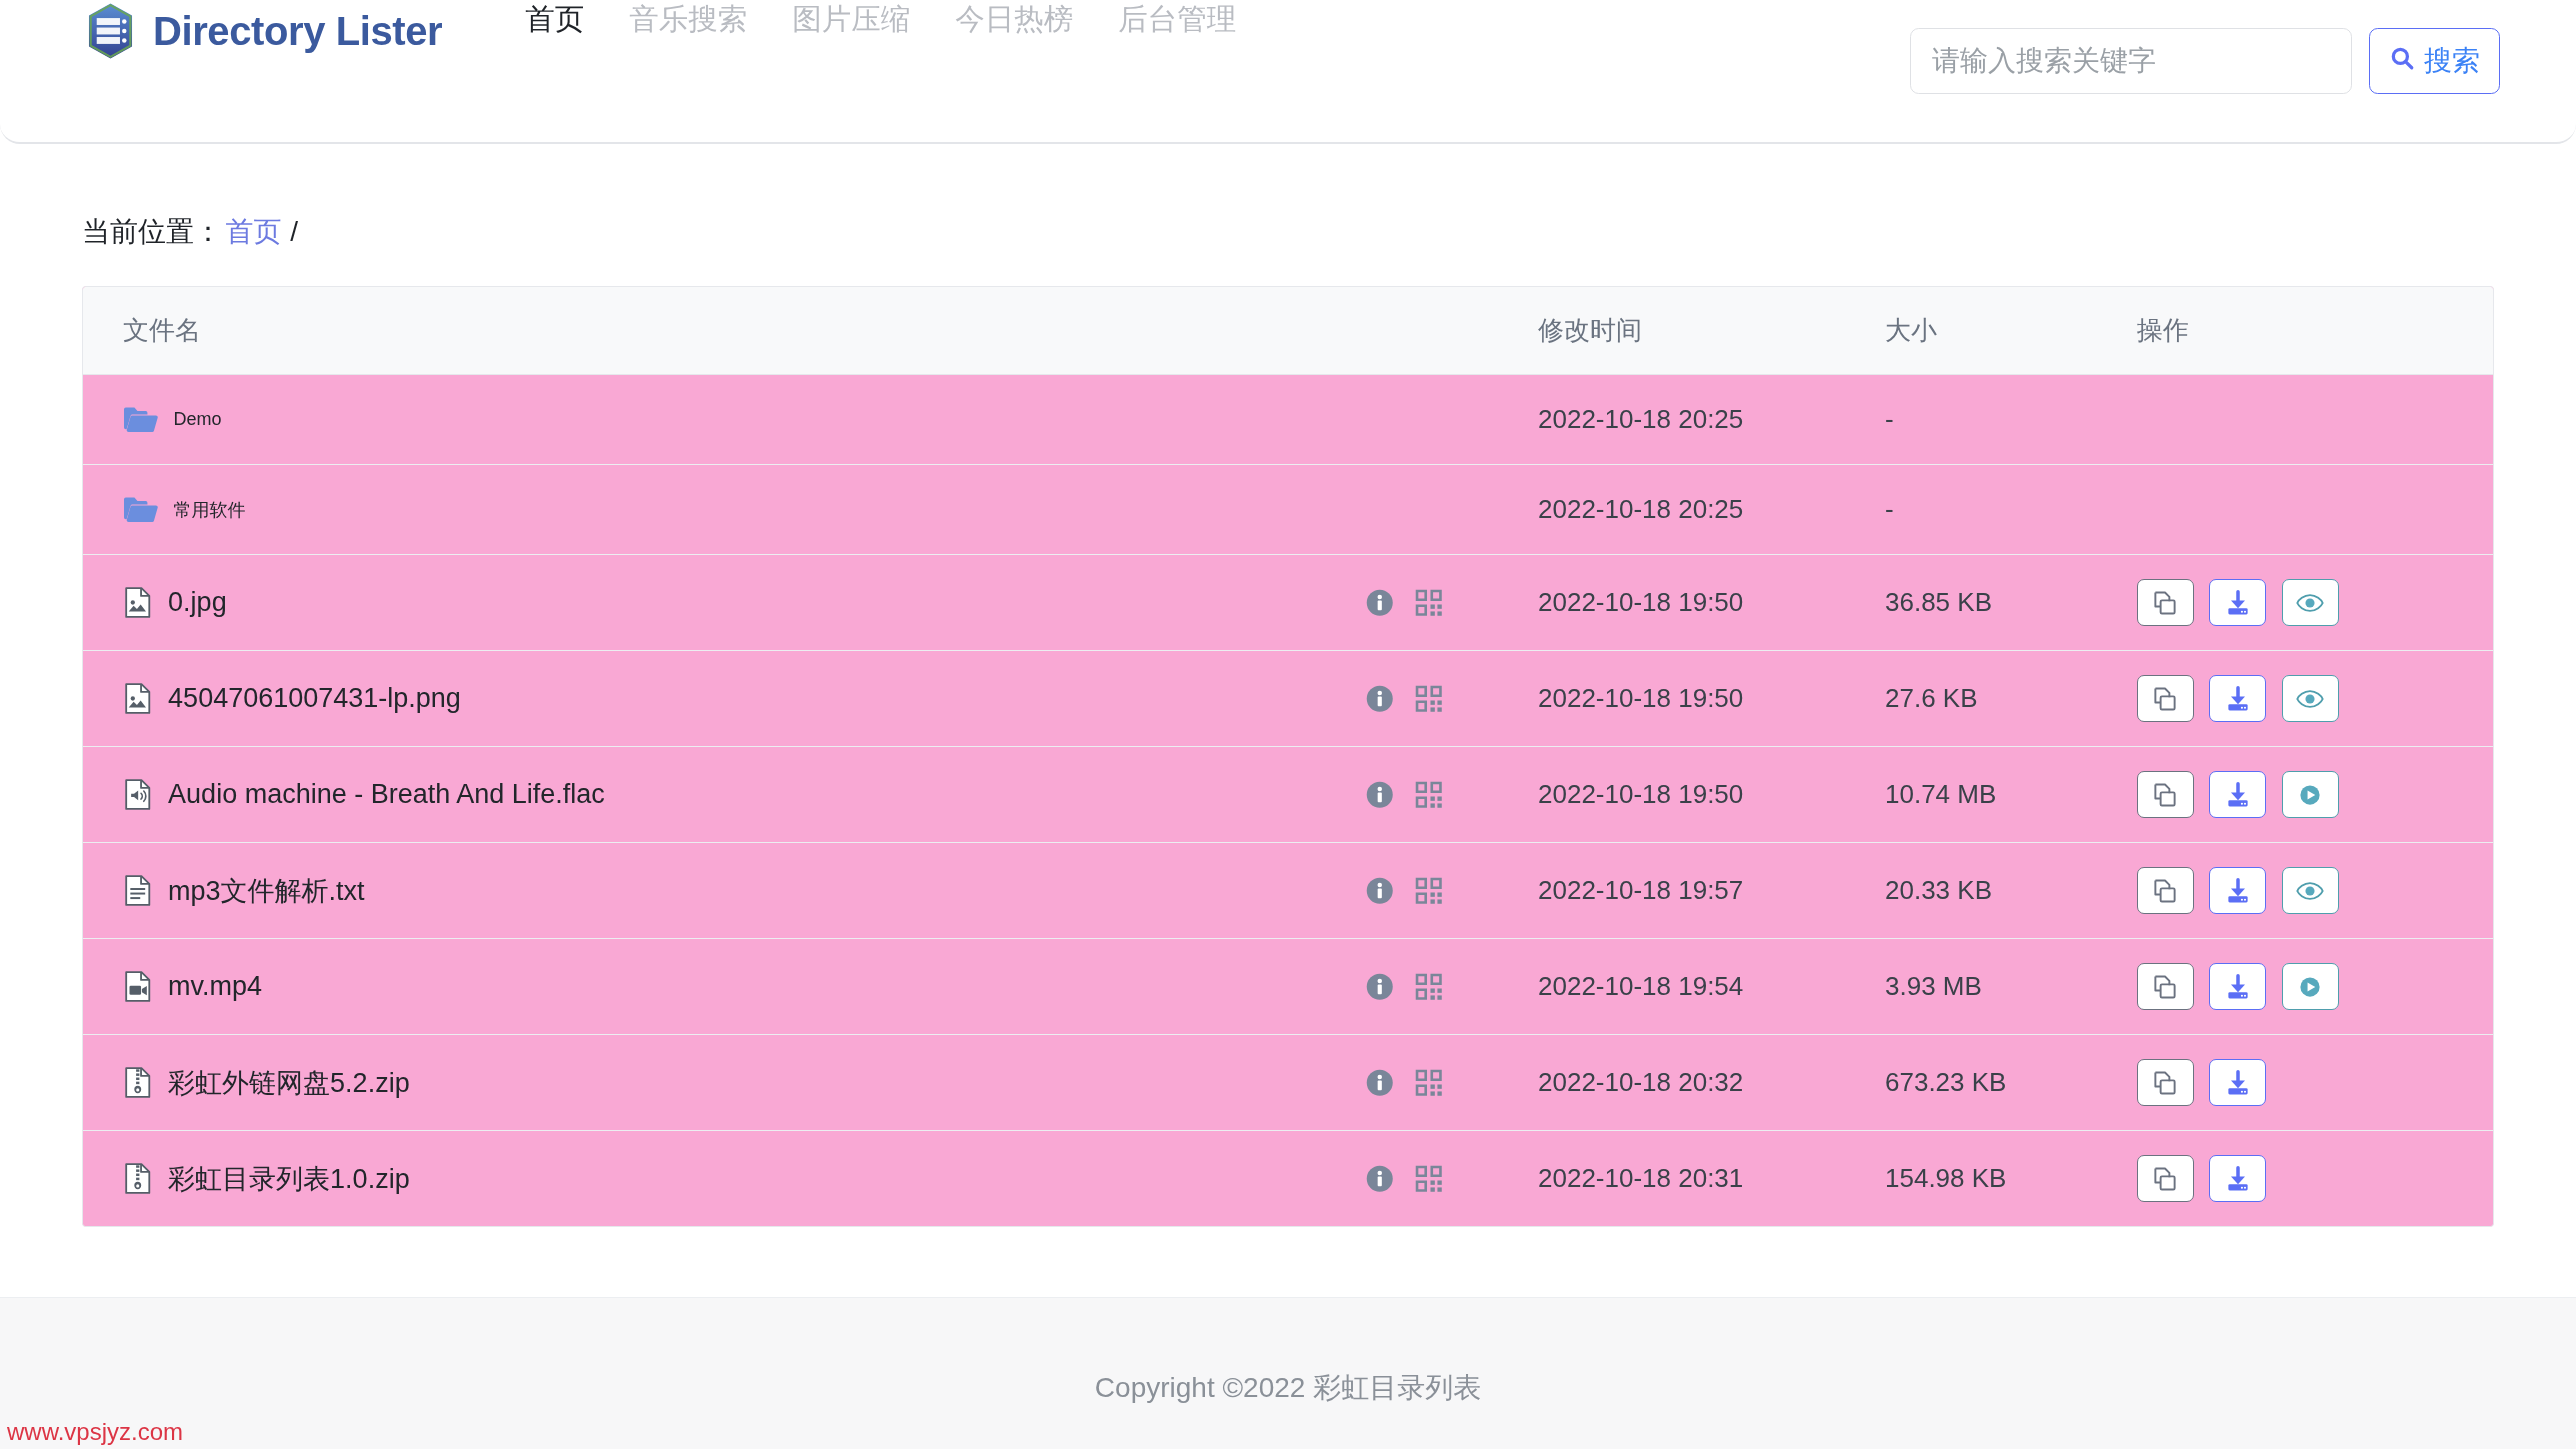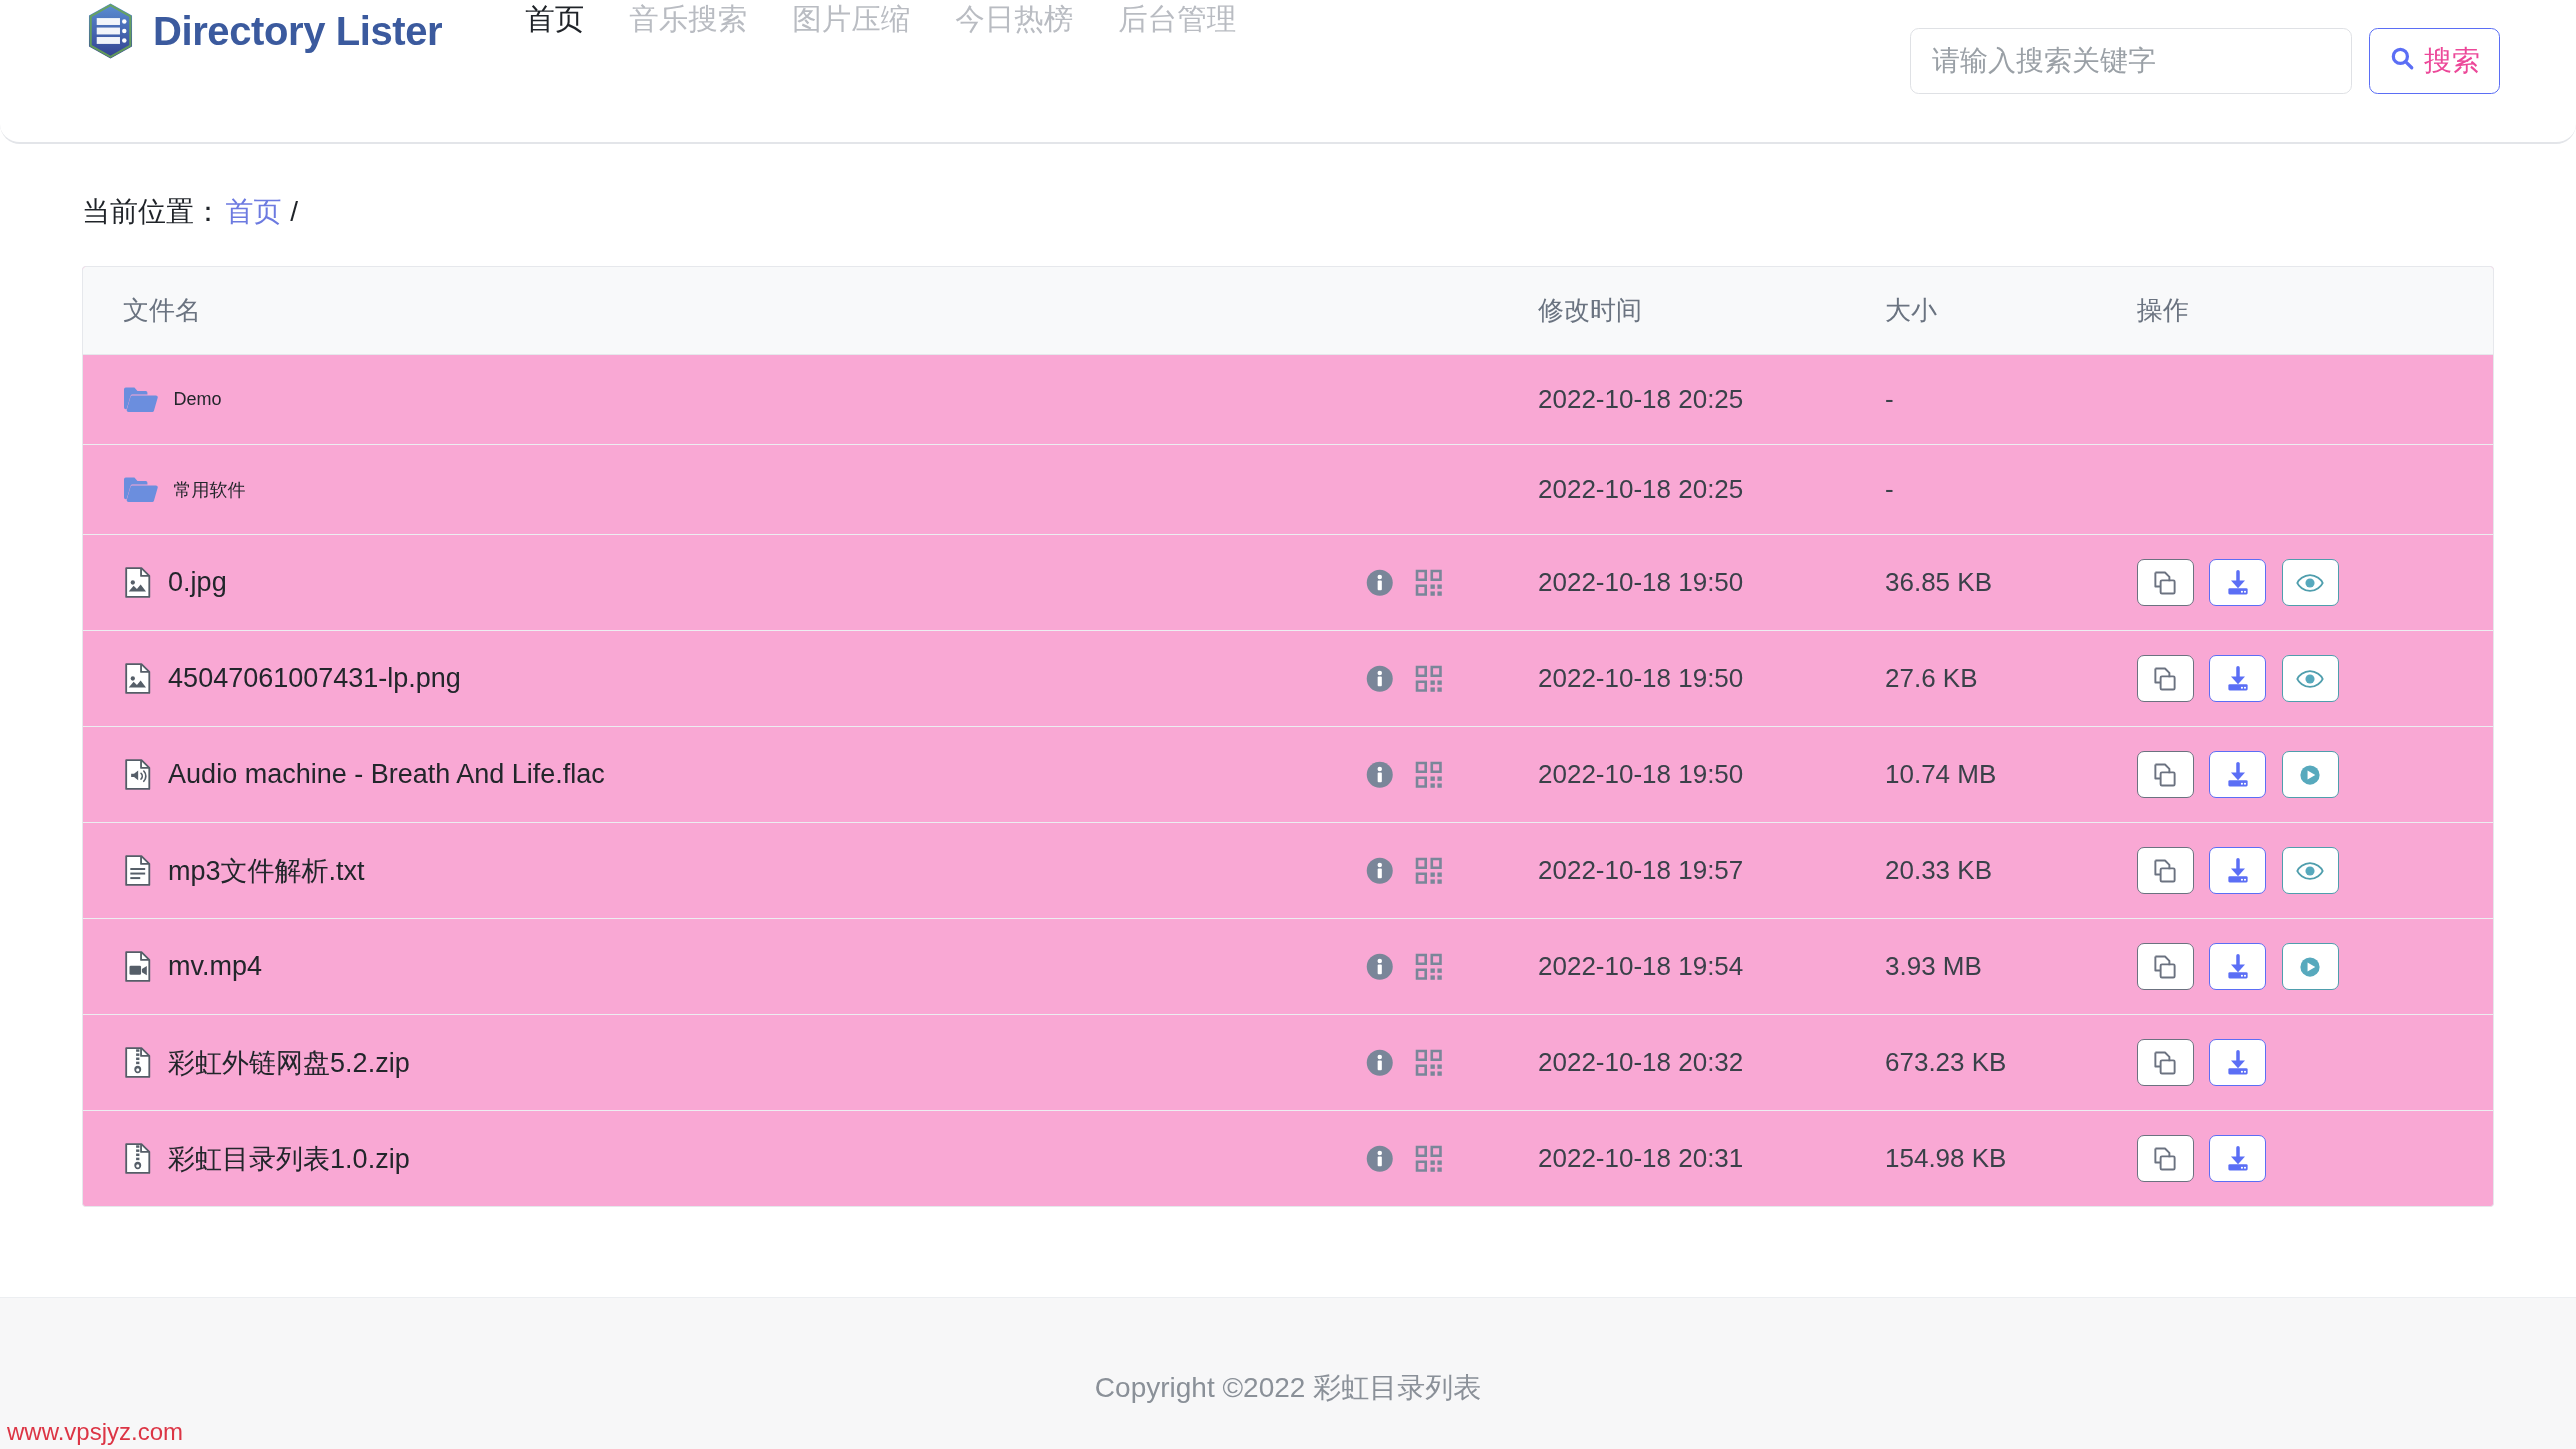"搜索" .search-btn { color: #ec4899 -> #3b82f6 }
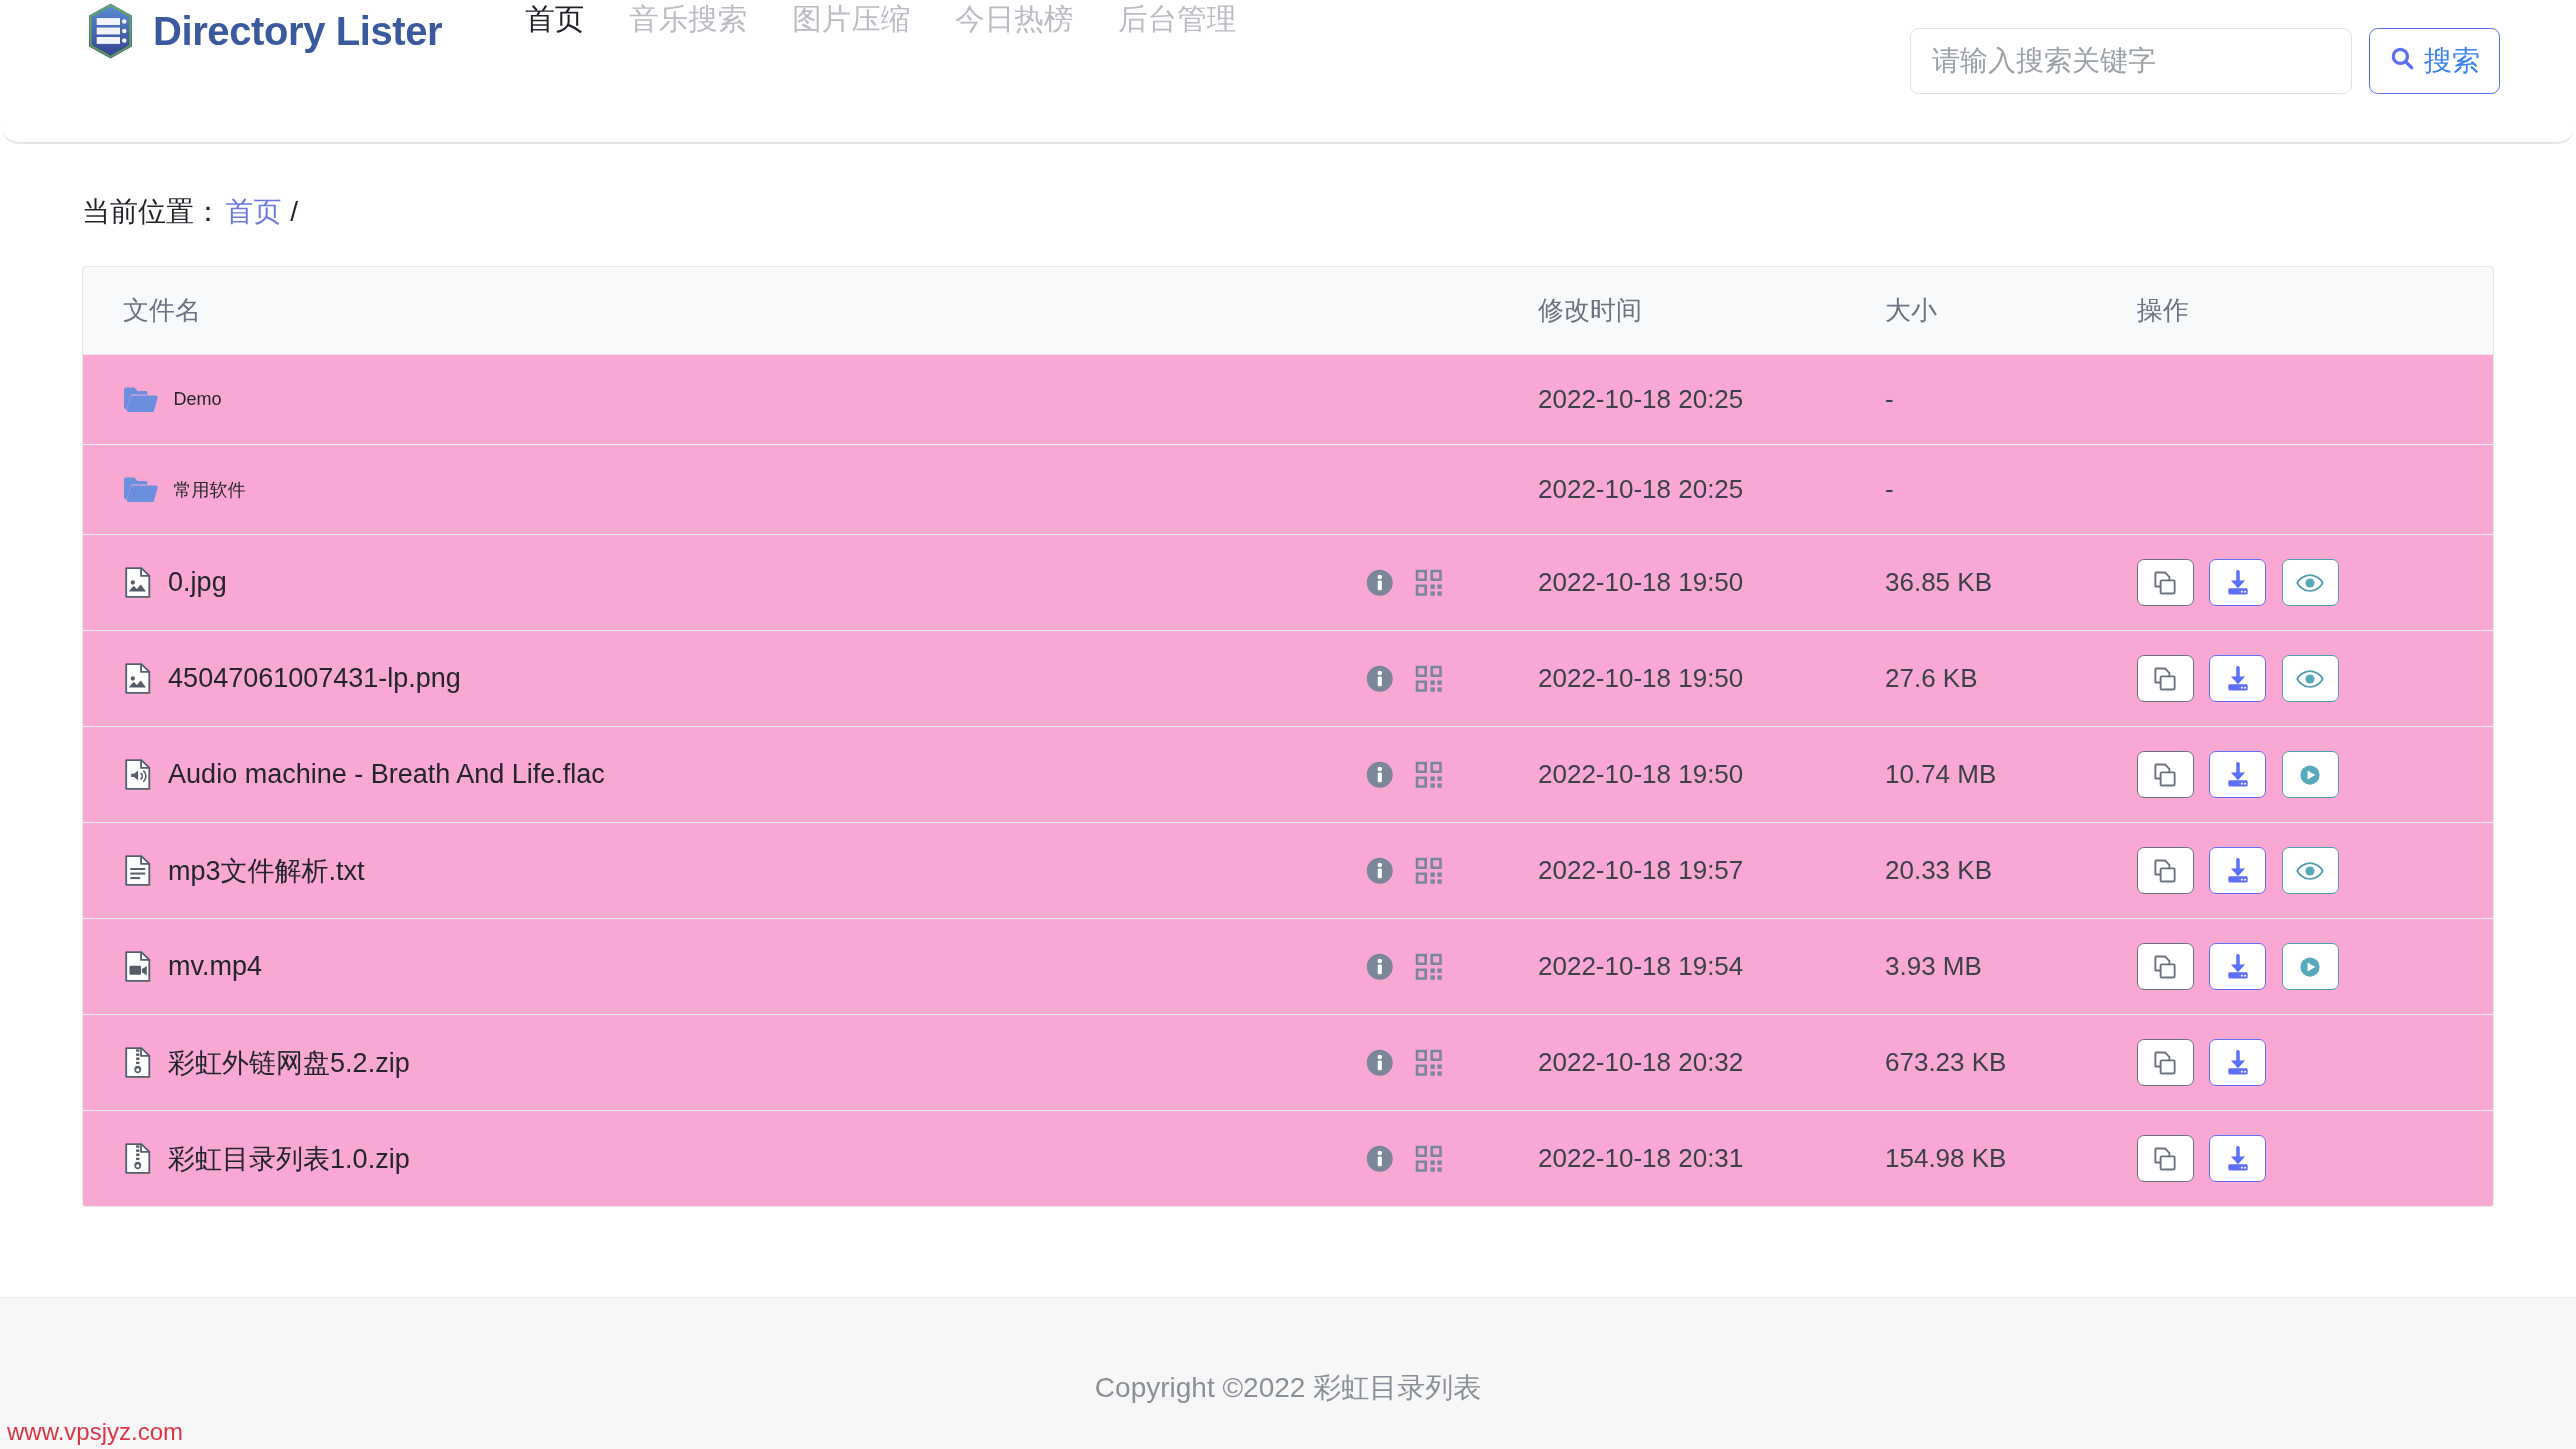"当前位置：" .breadcrumb { margin-top: none -> 20px }
